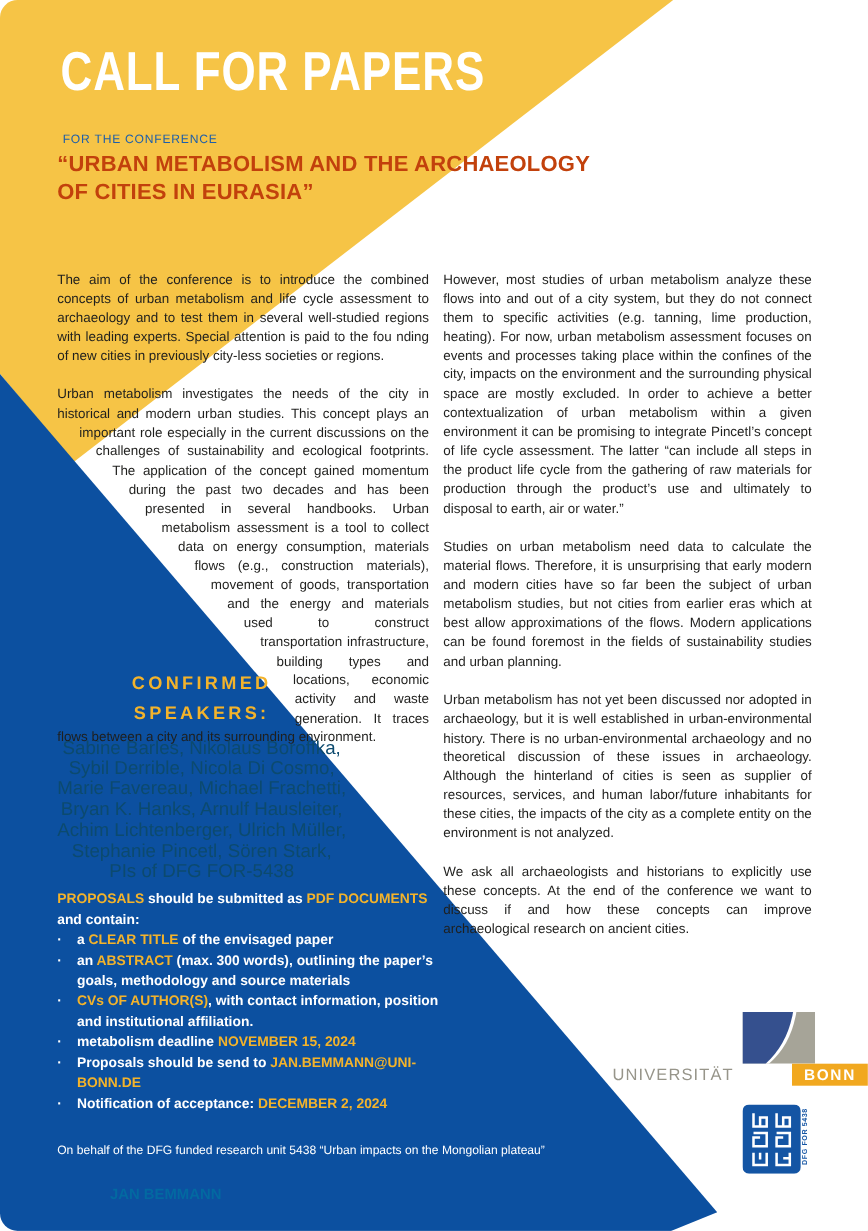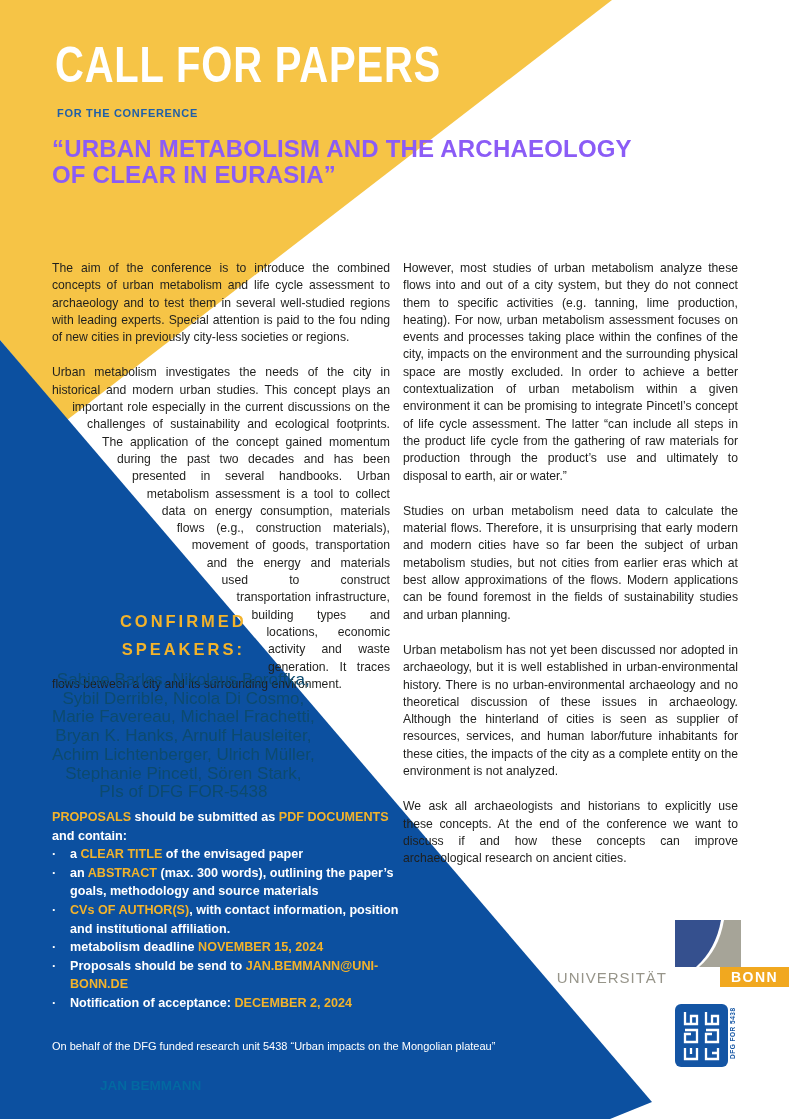"CALL FOR PAPERS" .page { border-radius: none -> 16px }
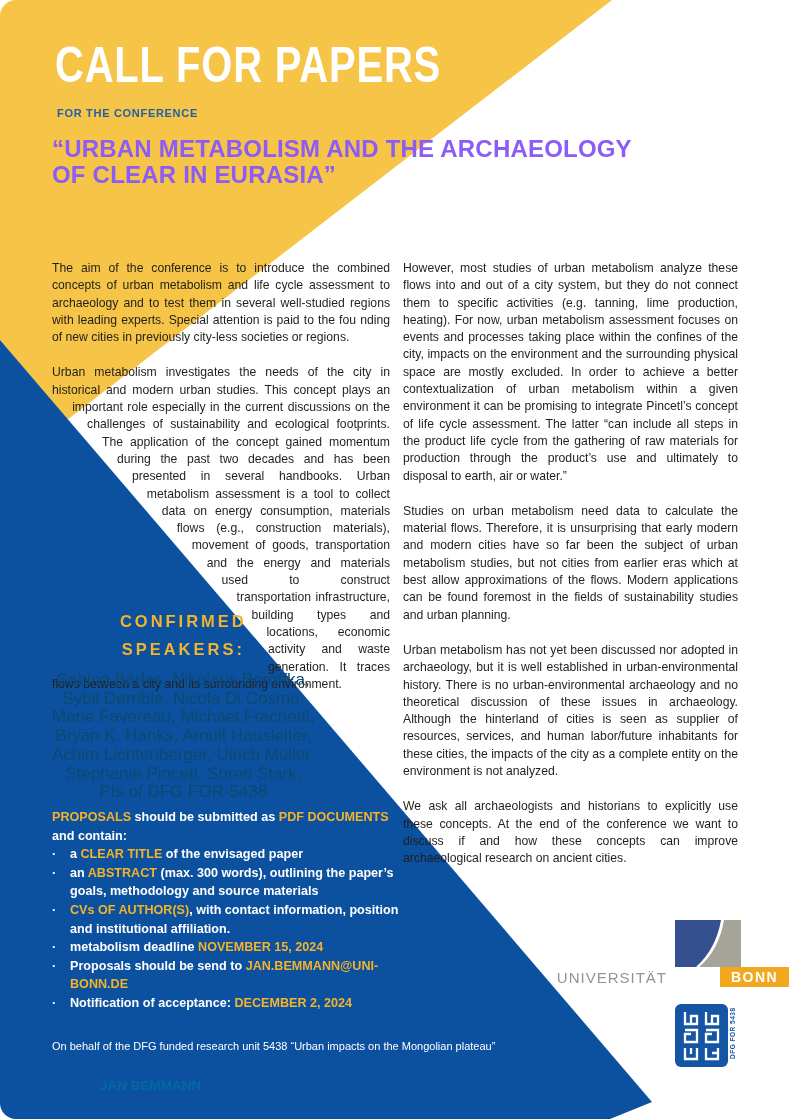"FOR THE CONFERENCE" .kicker { font-weight: bold -> normal; top: 107px -> 121px }
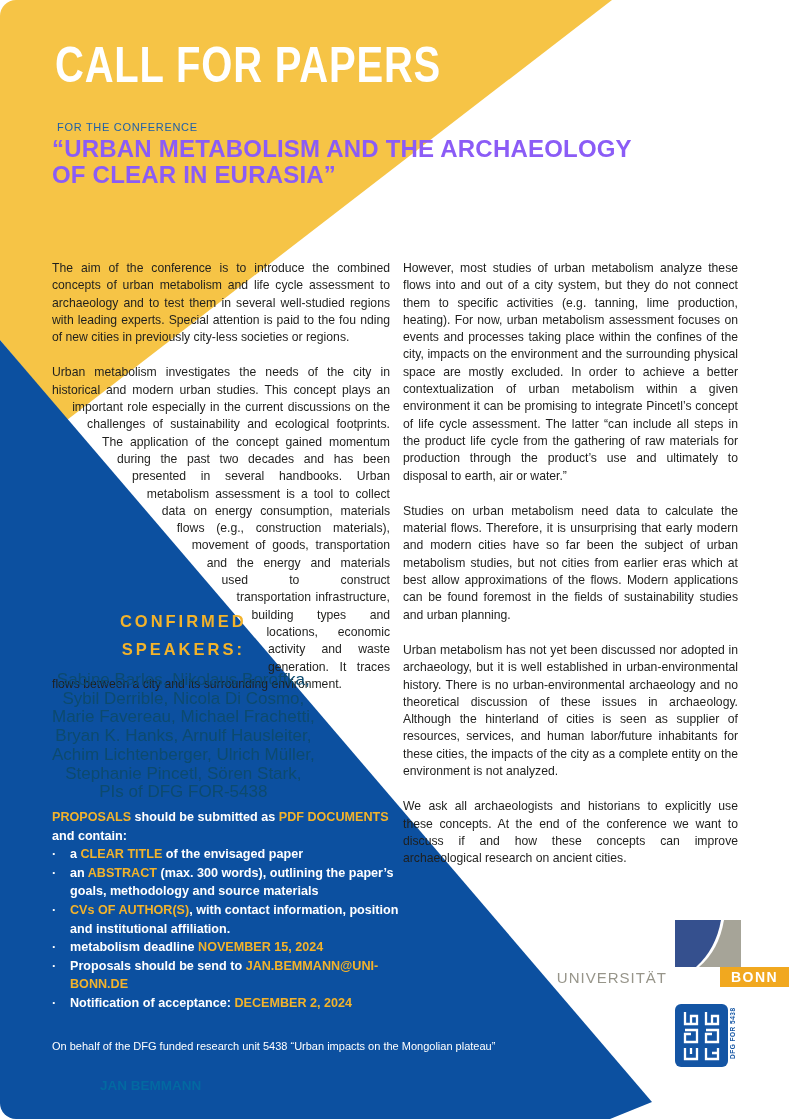"“URBAN METABOLISM AND THE ARCHAEOLOGY" .conf-title { color: #8b5cf6 -> #c2410c; font-size: 24px -> 20px }
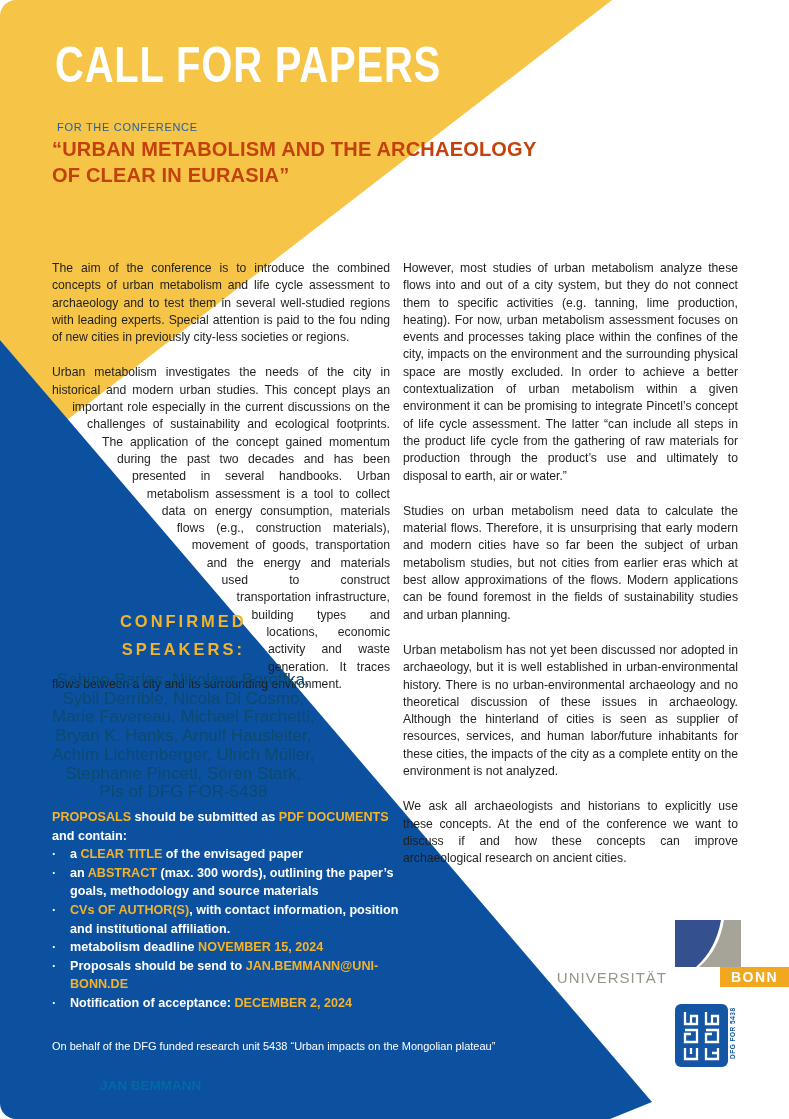"OF CLEAR IN EURASIA”" div { text: CLEAR -> CITIES }
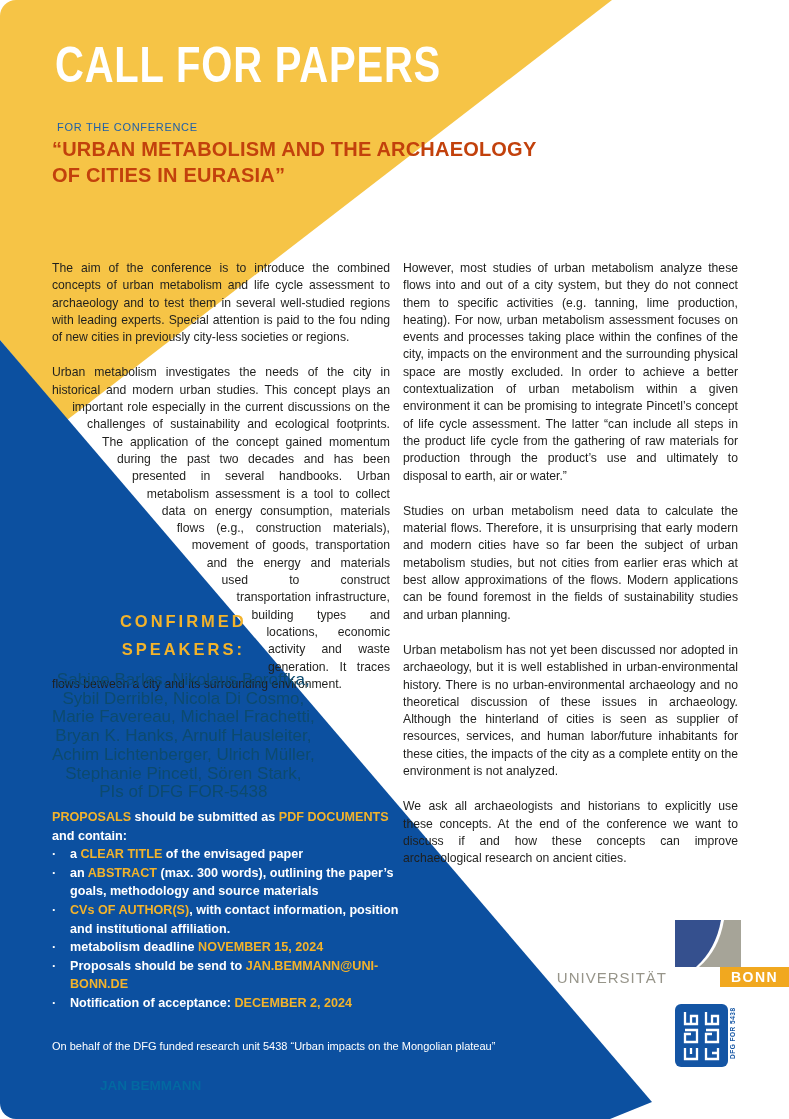"The aim of the conference" .col { top: 260px -> 246px }
